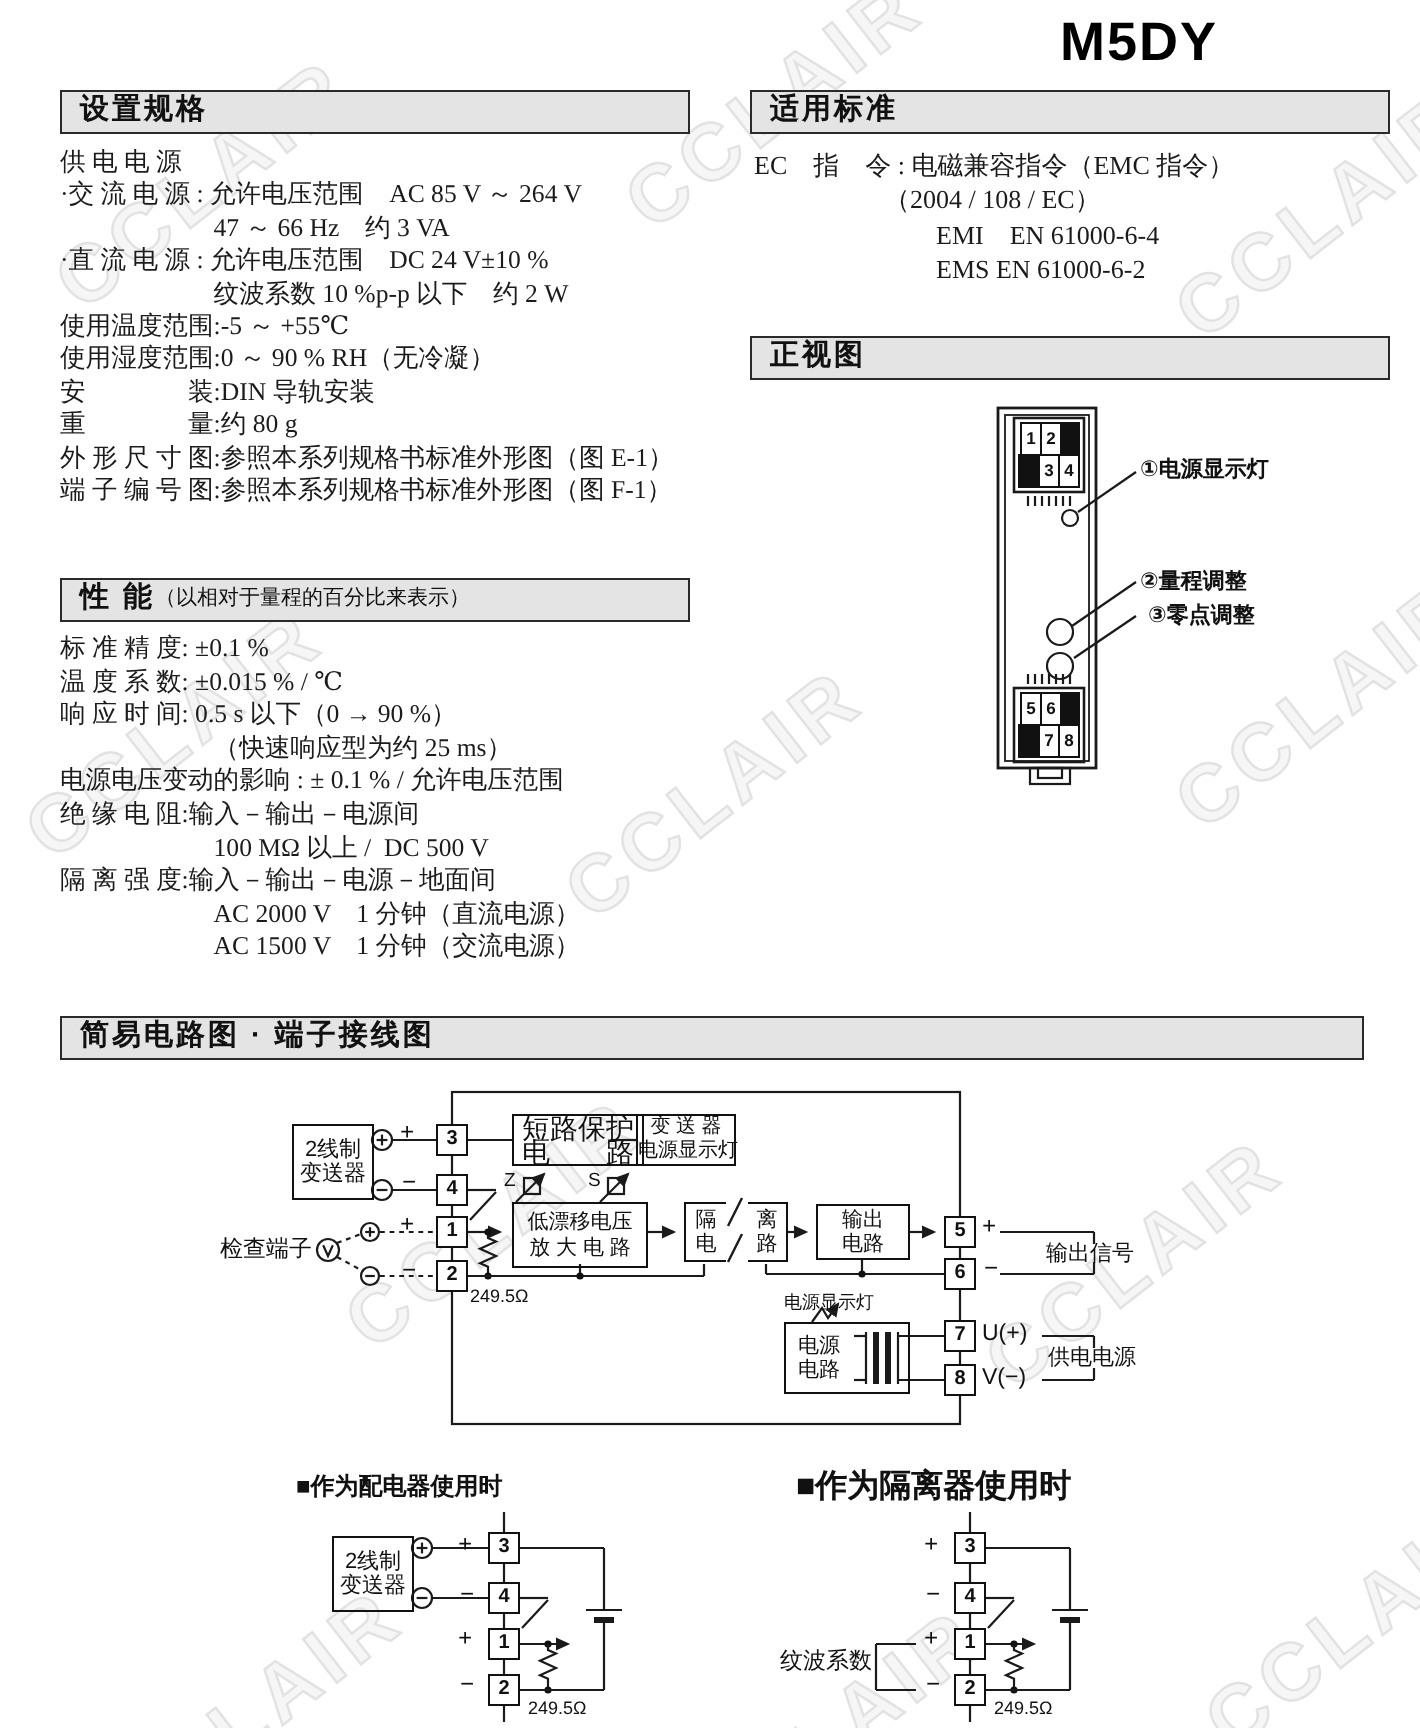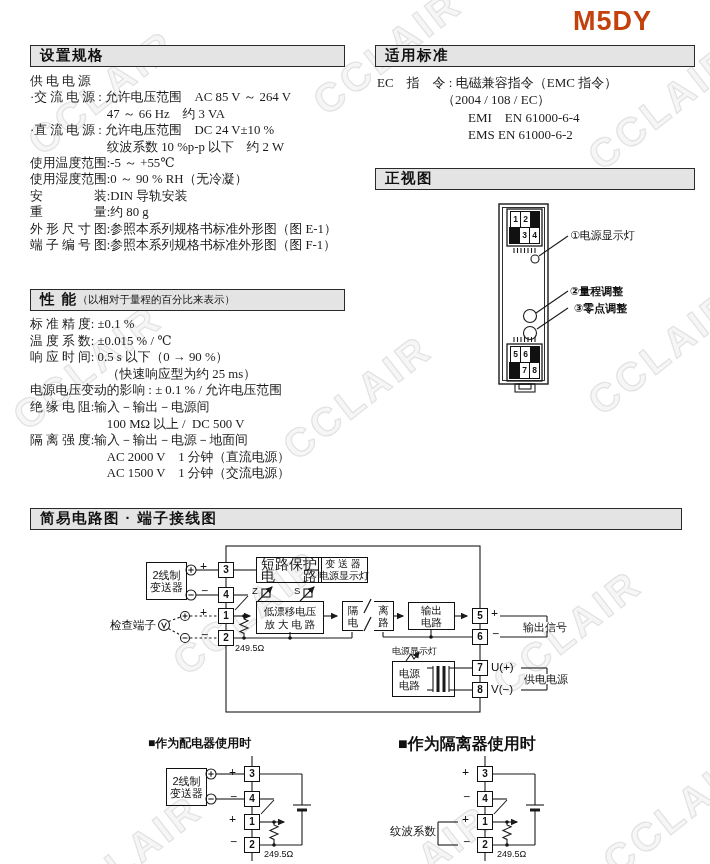"M5DY" .model { color: #c2410c -> #000000; text-align: center -> left }
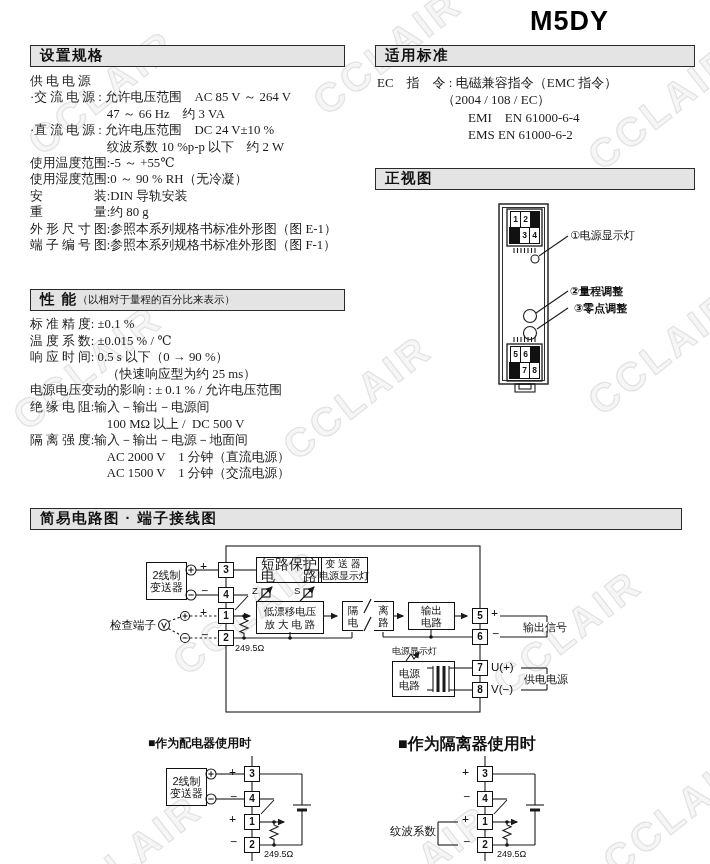"①电源显示灯" div.lbl { font-weight: 400 -> 700 }
